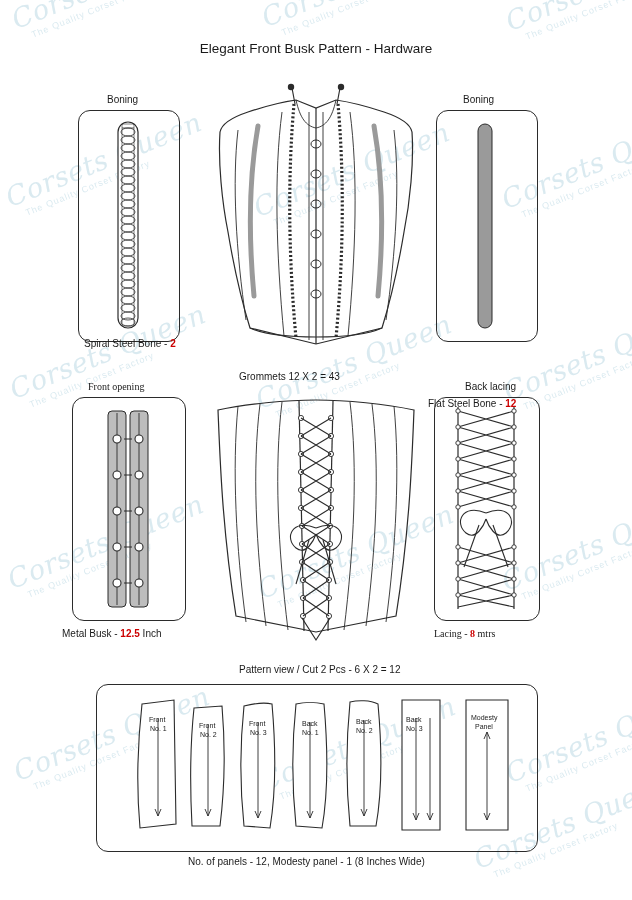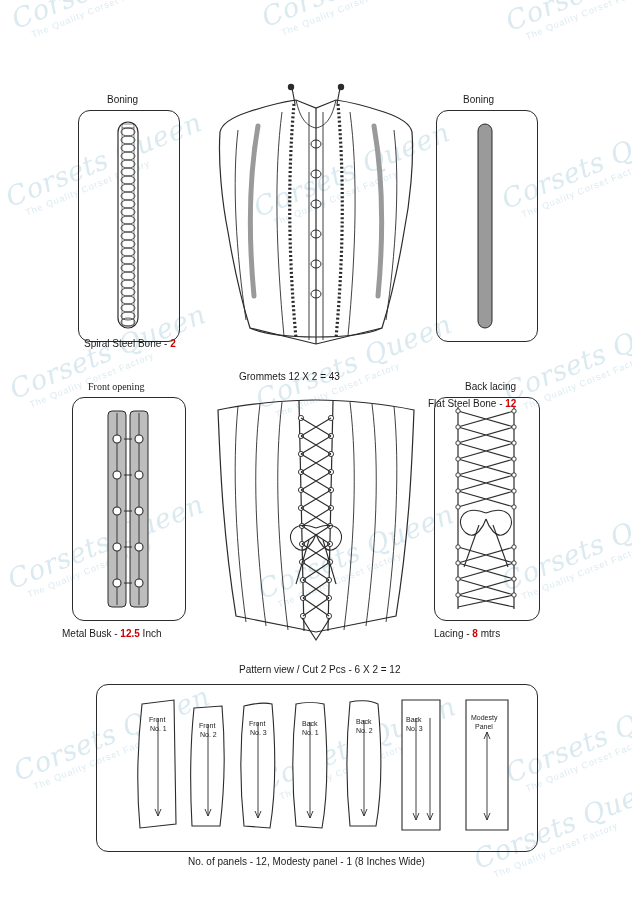"Elegant Front Busk Pattern -" div.title-main { html: none -> <div>Elegant Front Busk Pattern - Hardware</div> }
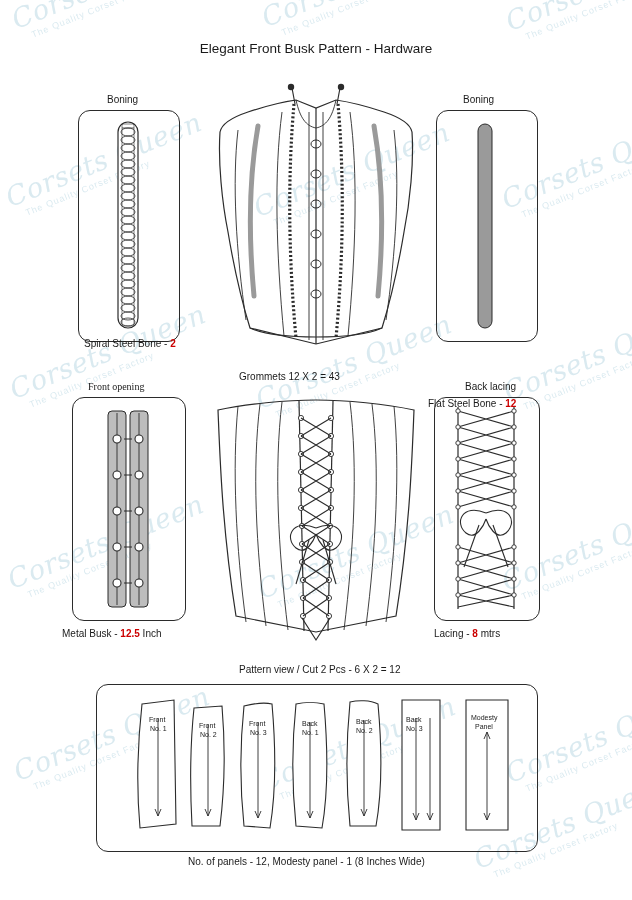"Lacing - 8 mtrs" div.cap { font-family: none -> Liberation Serif, serif }
